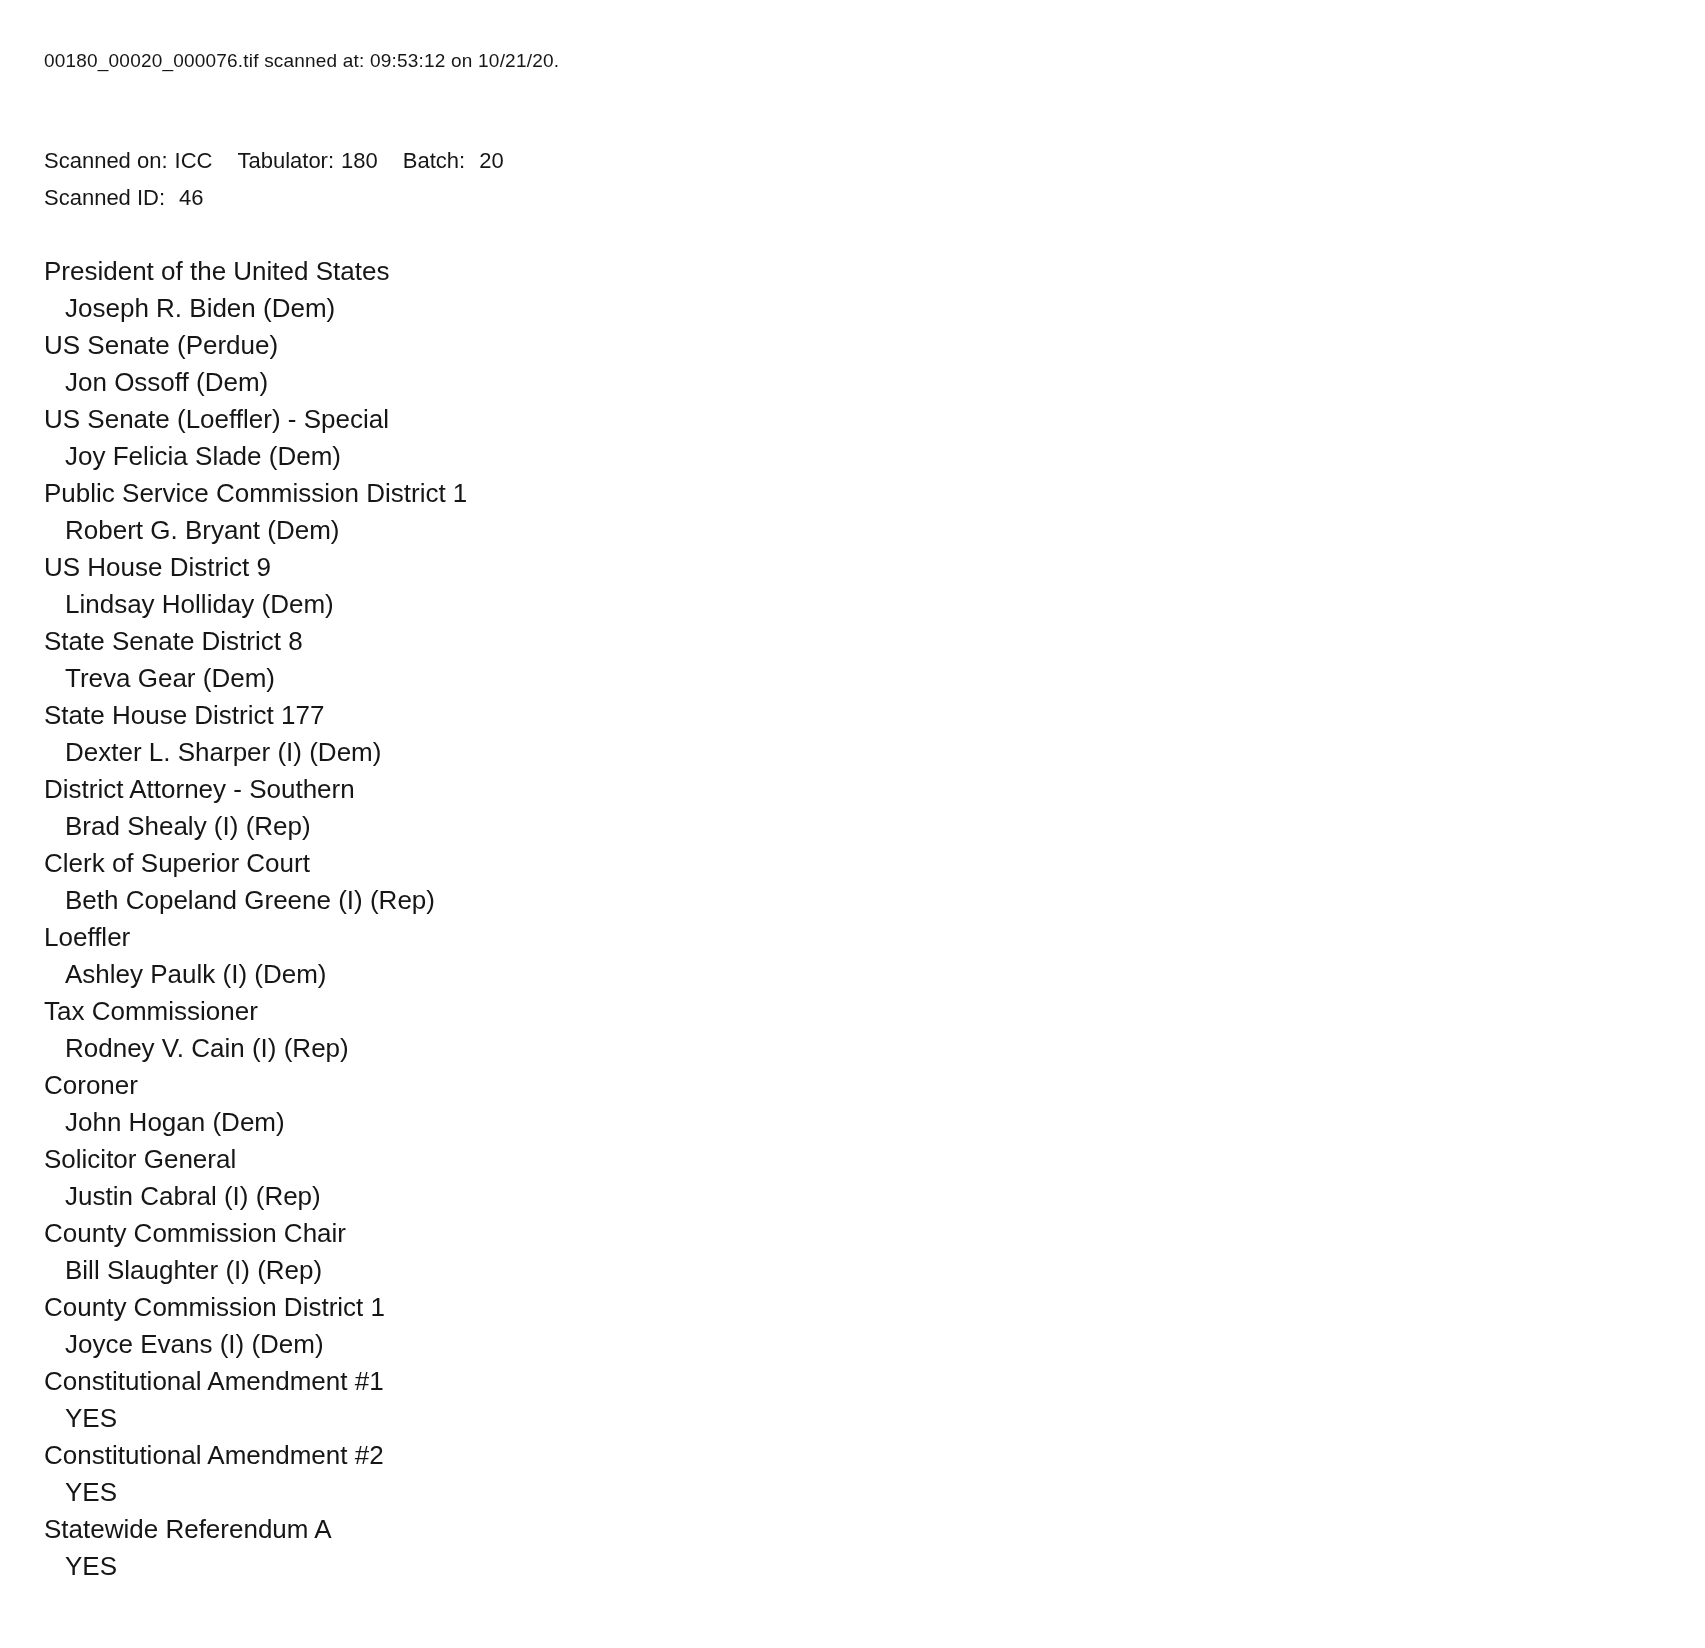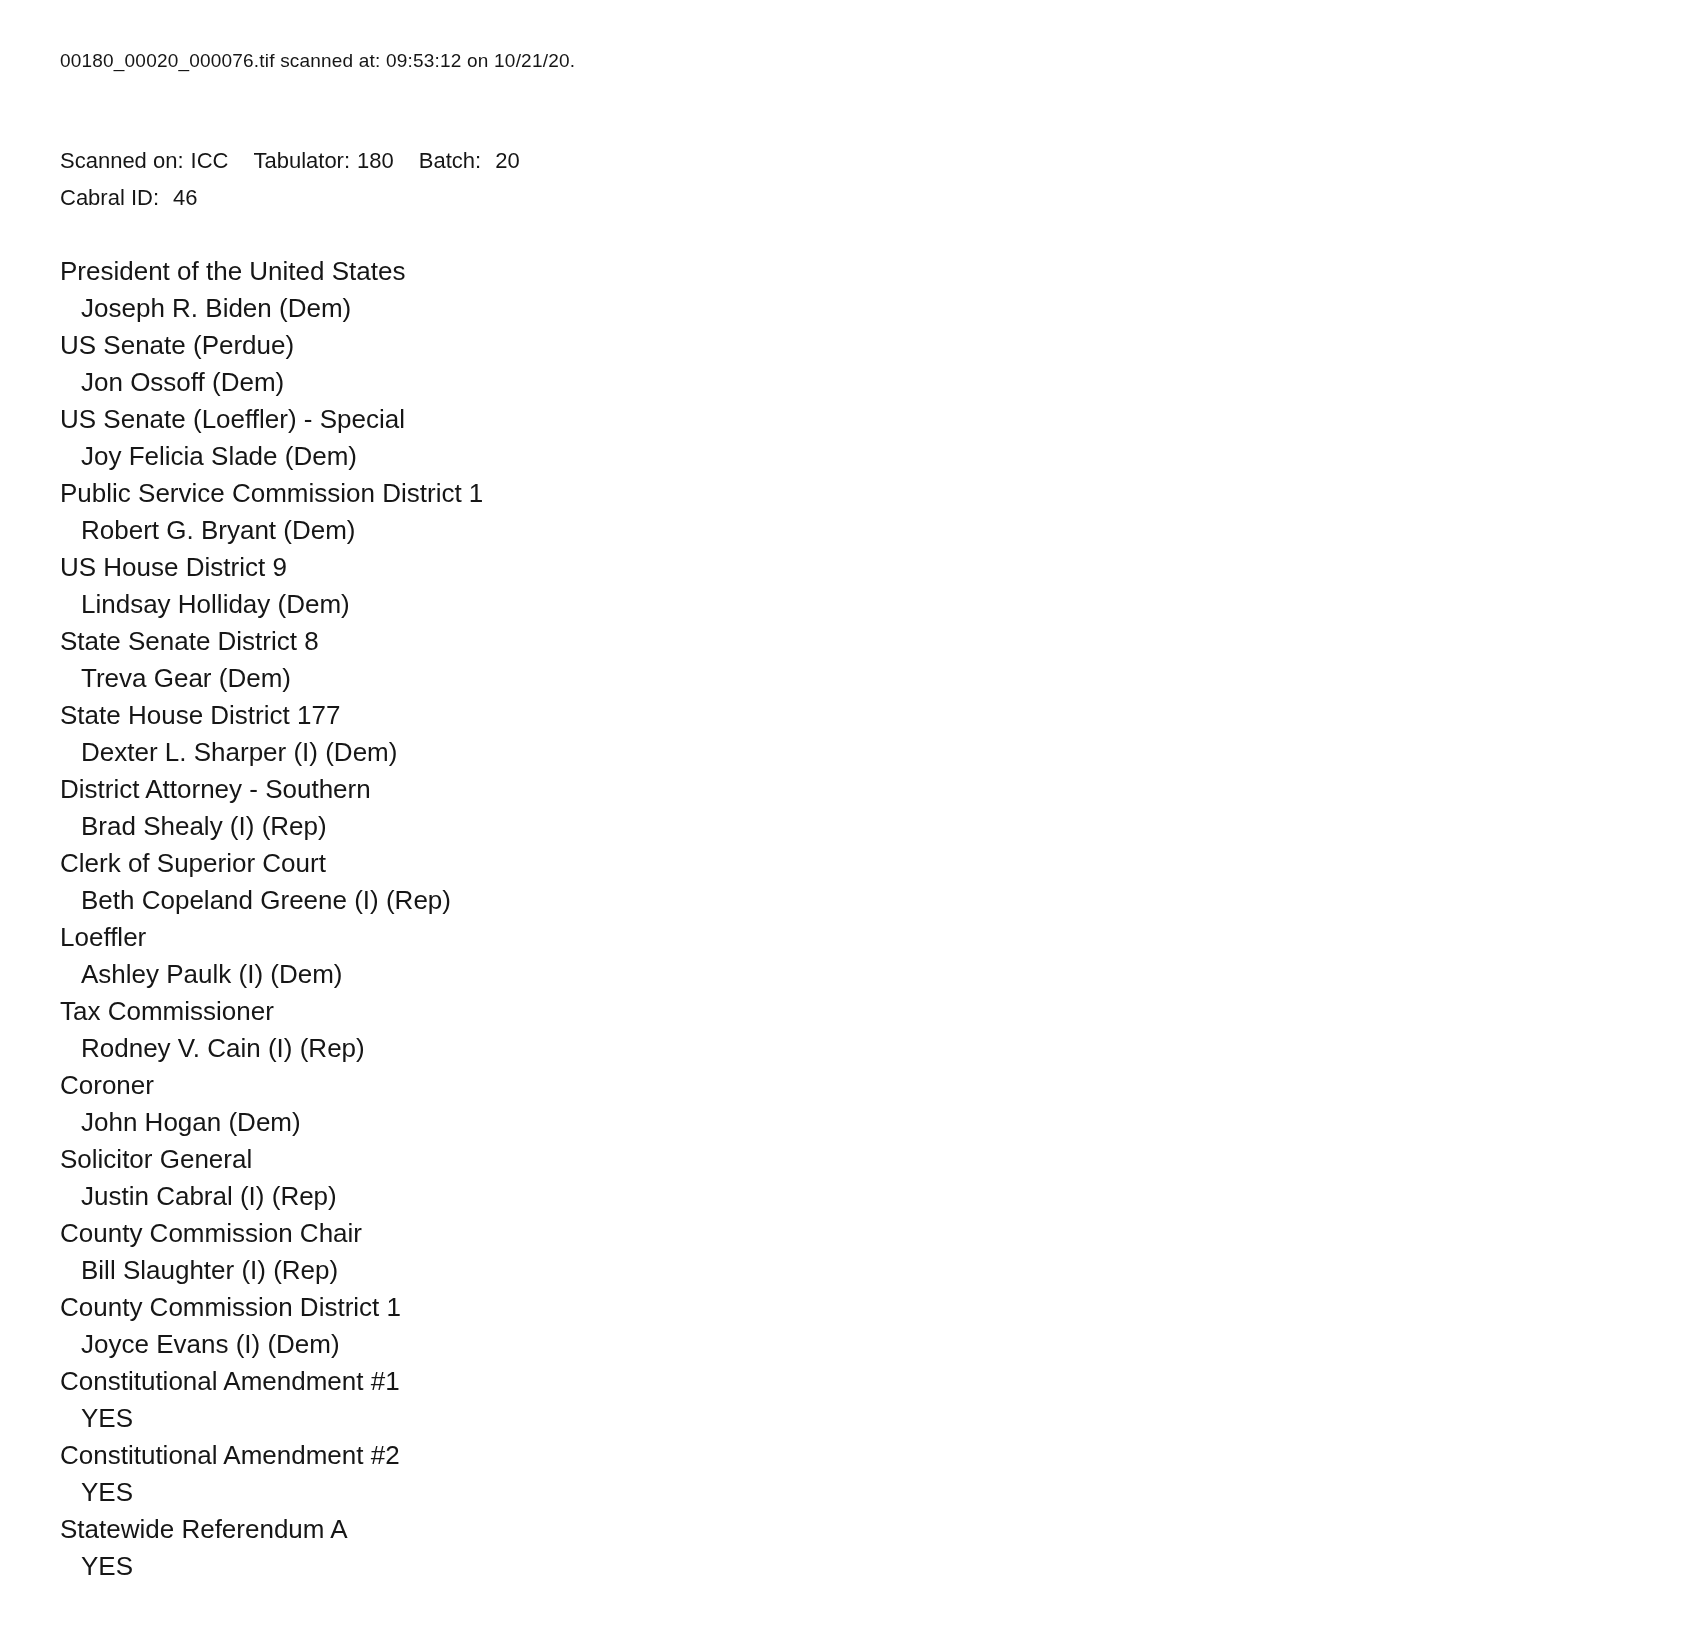"00180_00020_000076.tif scanned at:" .page { padding: 48px 40px 0 60px -> 48px 40px 0 44px }
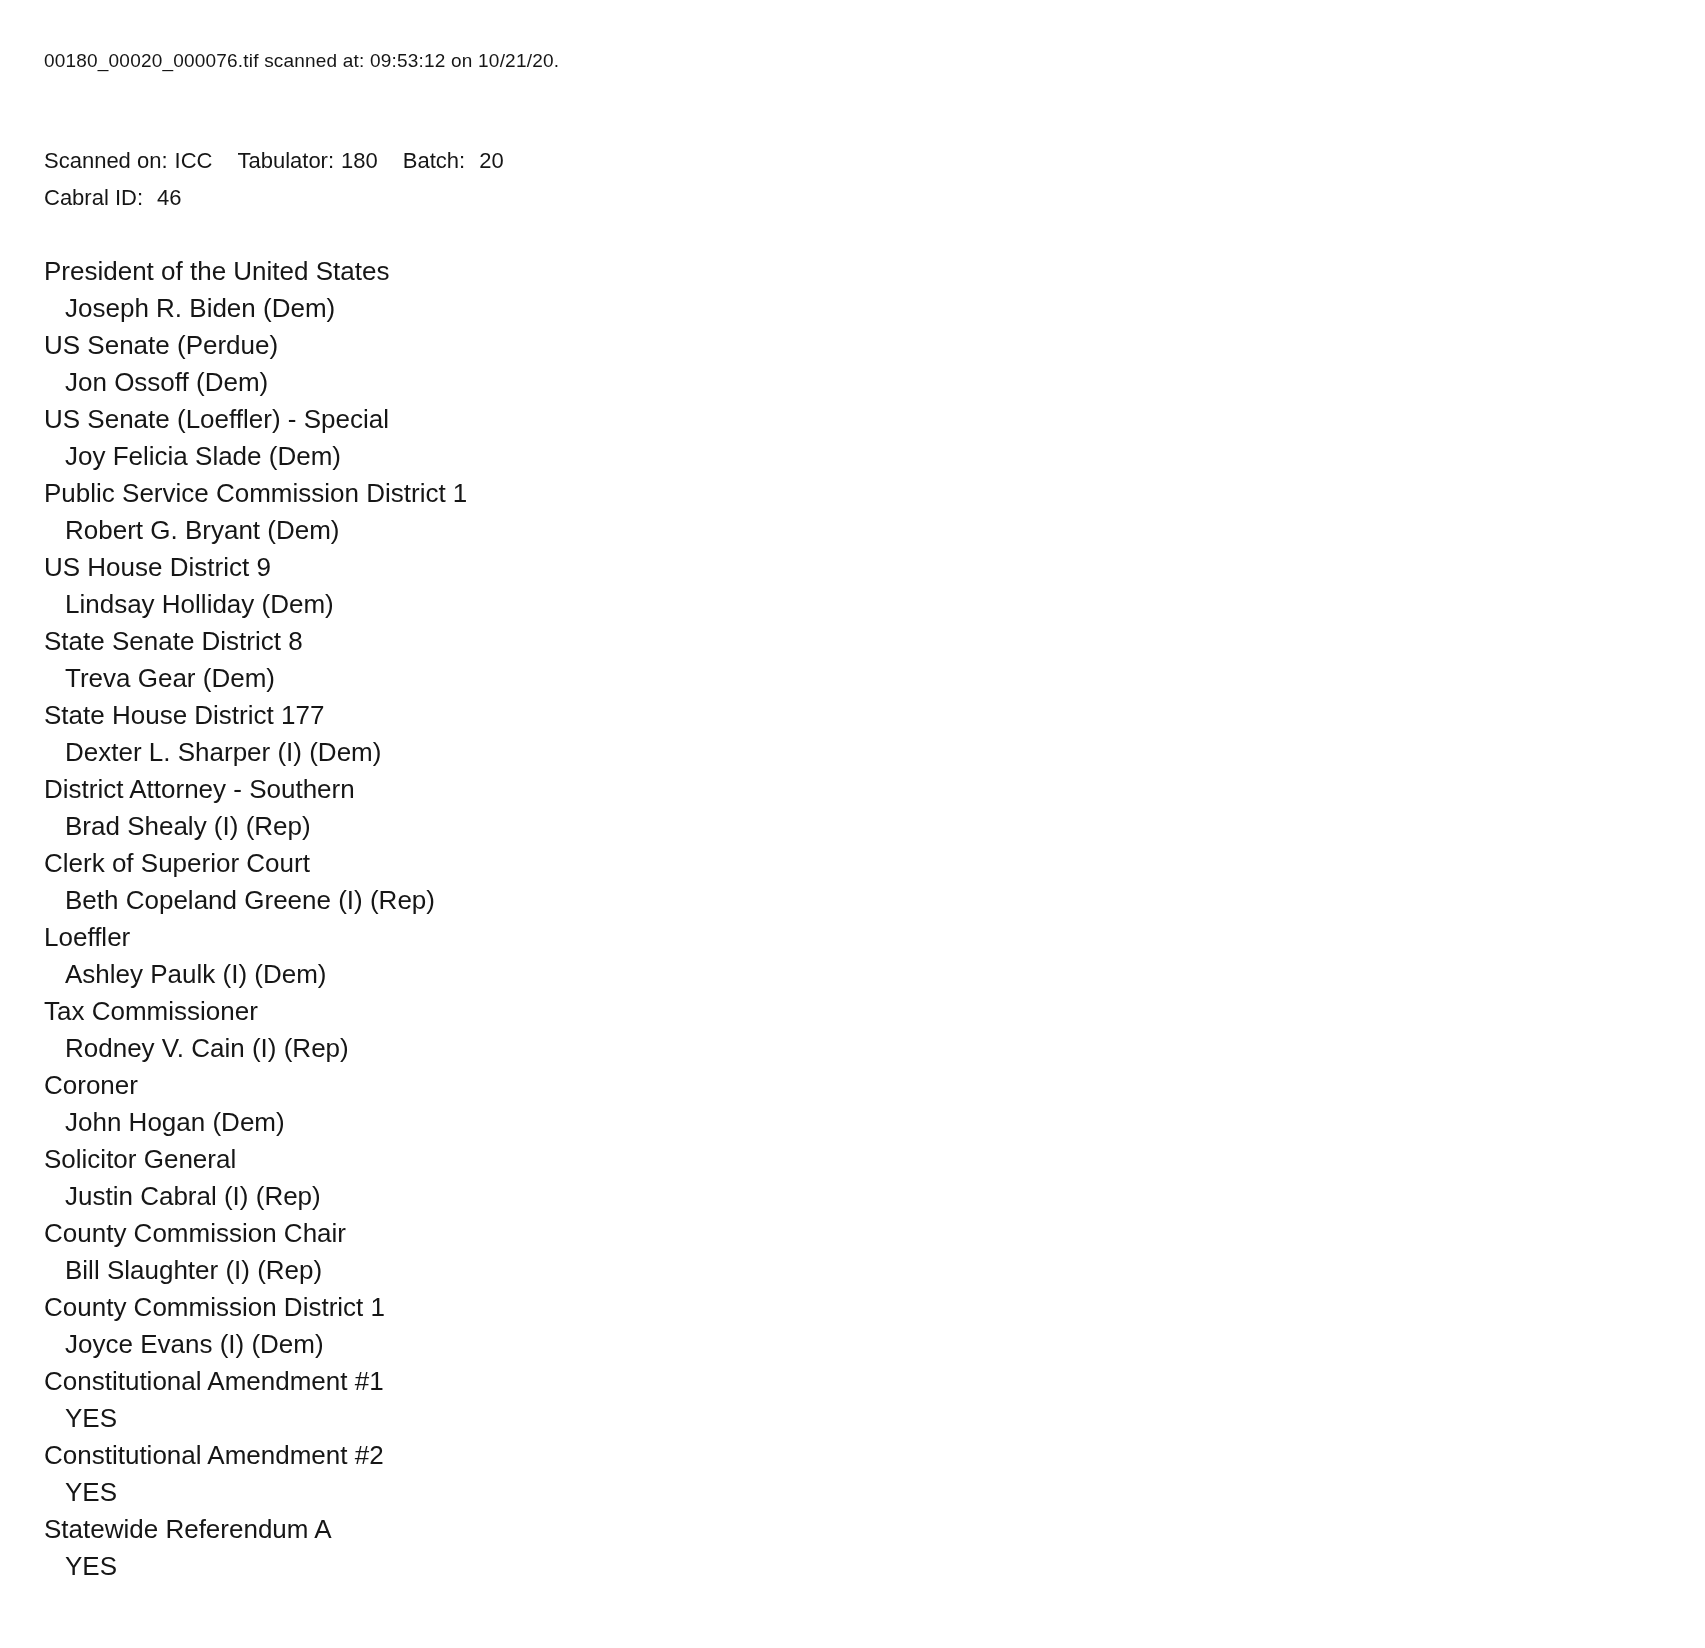"Cabral ID:" span.seg { text: Cabral -> Scanned }
